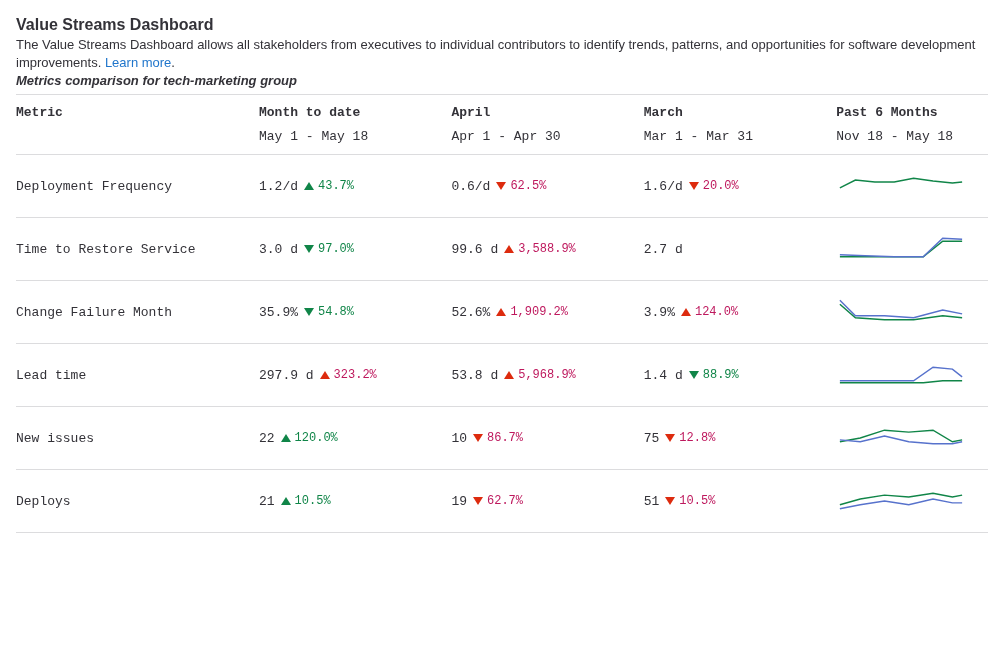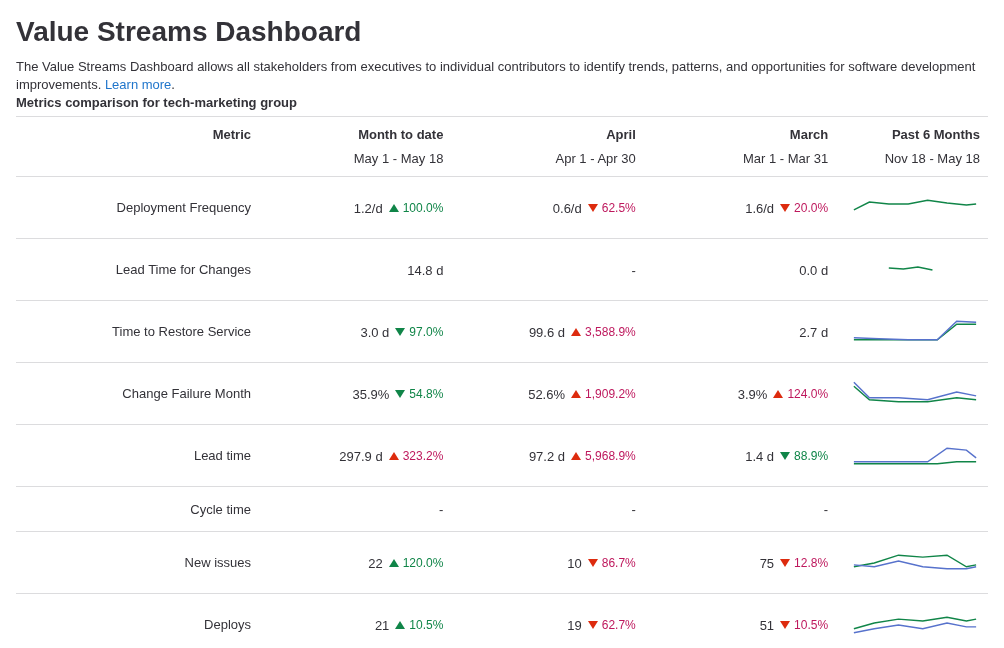"Value Streams Dashboard" h1 { font-size: 28px -> 16px; margin-bottom: 10px -> 2px }
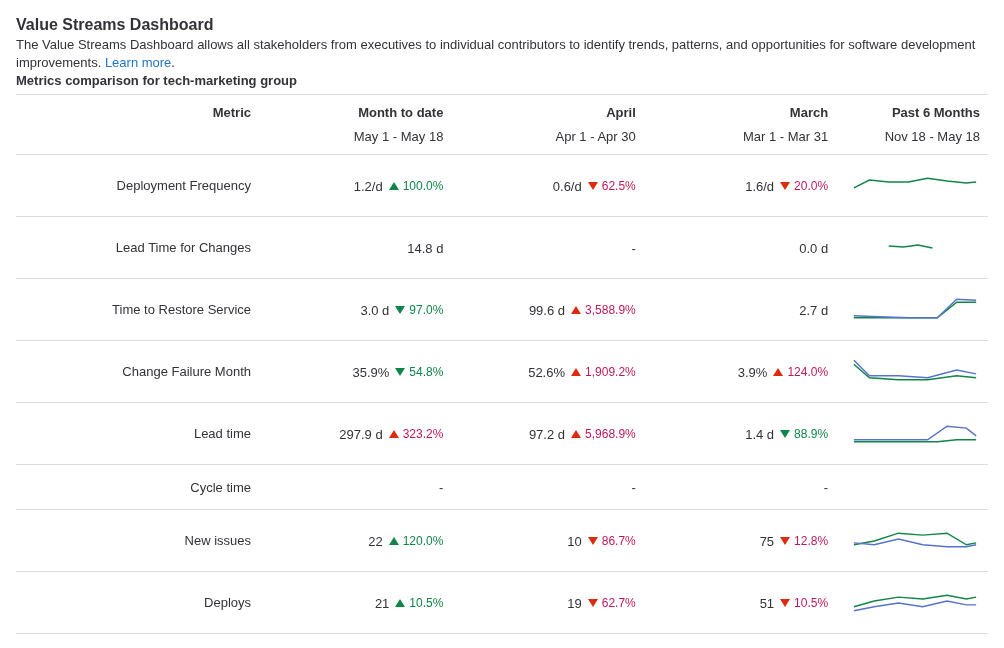"Metrics comparison for tech-marketing" .subhead { font-style: none -> italic }
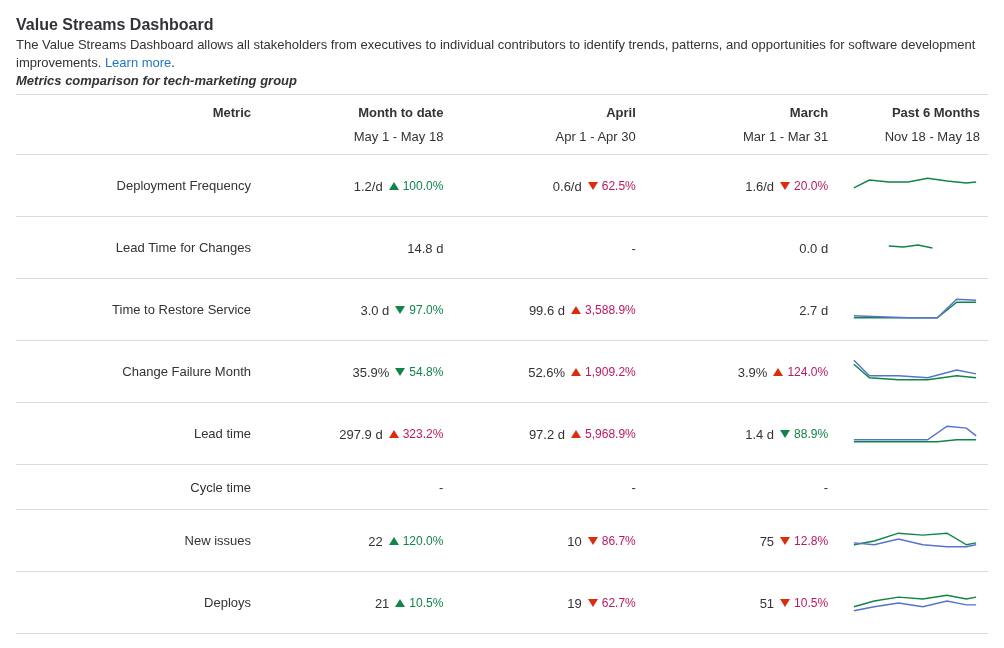"Metric" th, td { font-family: none -> Liberation Mono, monospace; text-align: right -> left }
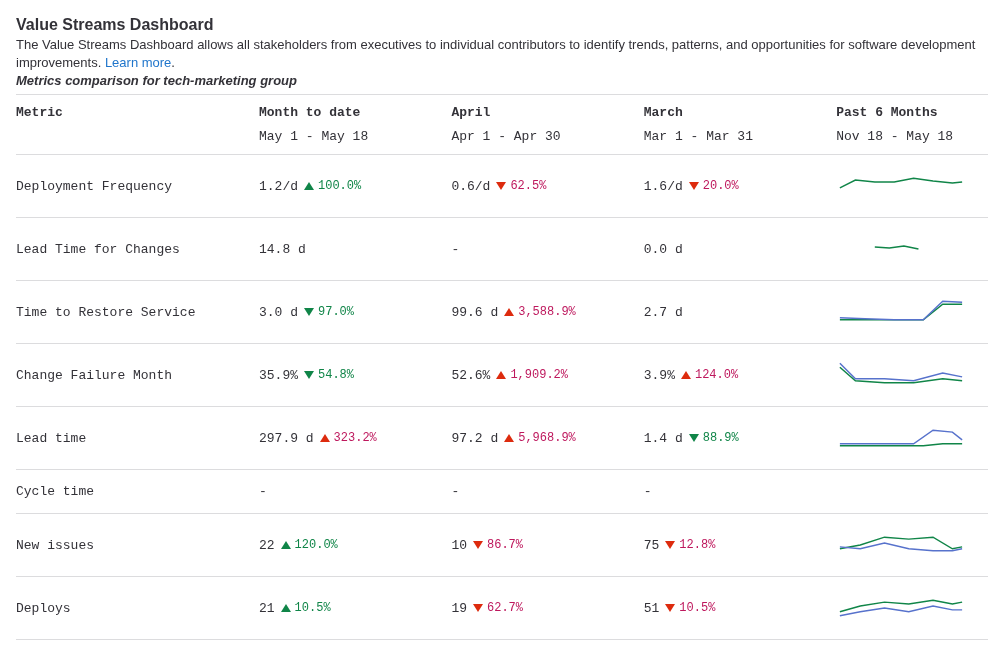"100.0%" span { text: 100.0% -> 43.7% }
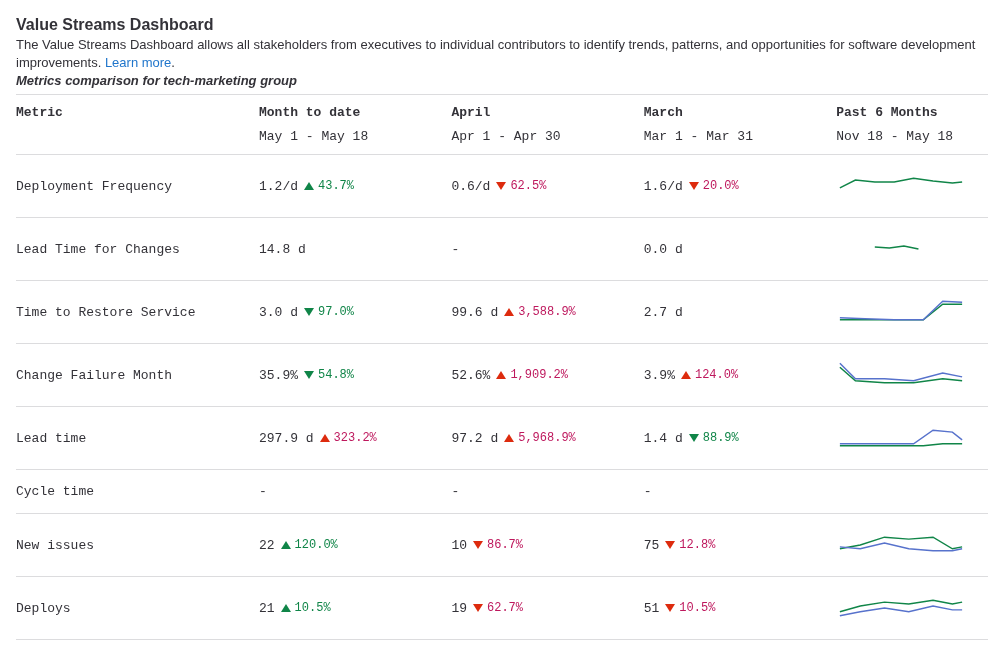"Lead Time for Changes" tr { html: <tr> <td>Lead Time for Changes</td> <td><span>14.8 d</span></td> <td><span>-</span></td> <td><span>0.0 d</span></td> <td><svg> <polyline></polyline> </svg></td> </tr> -> none }
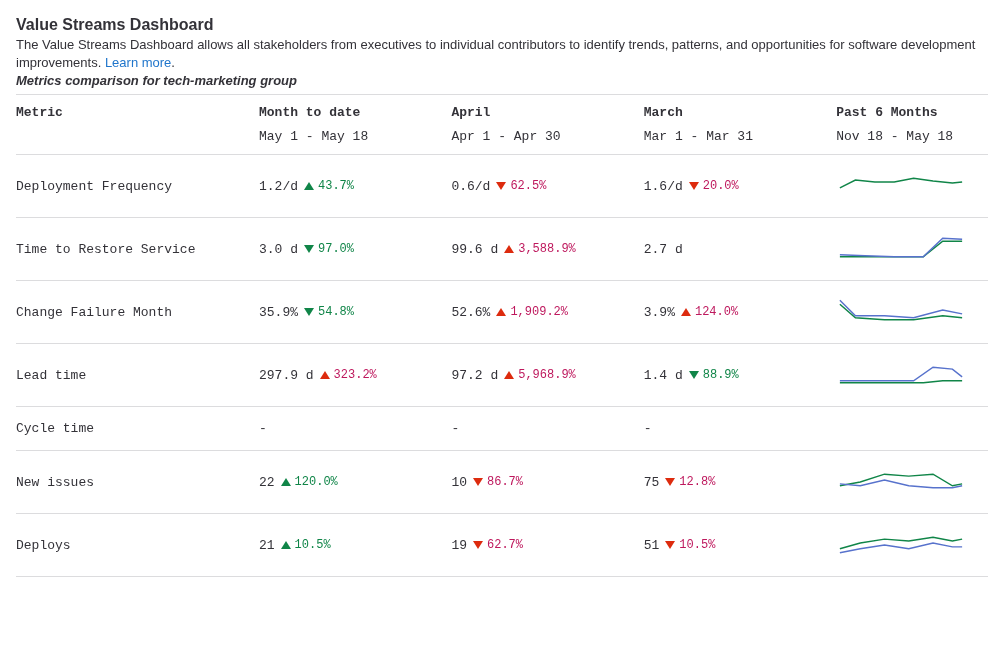"97.2 d" span.val { text: 97.2 -> 53.8 }
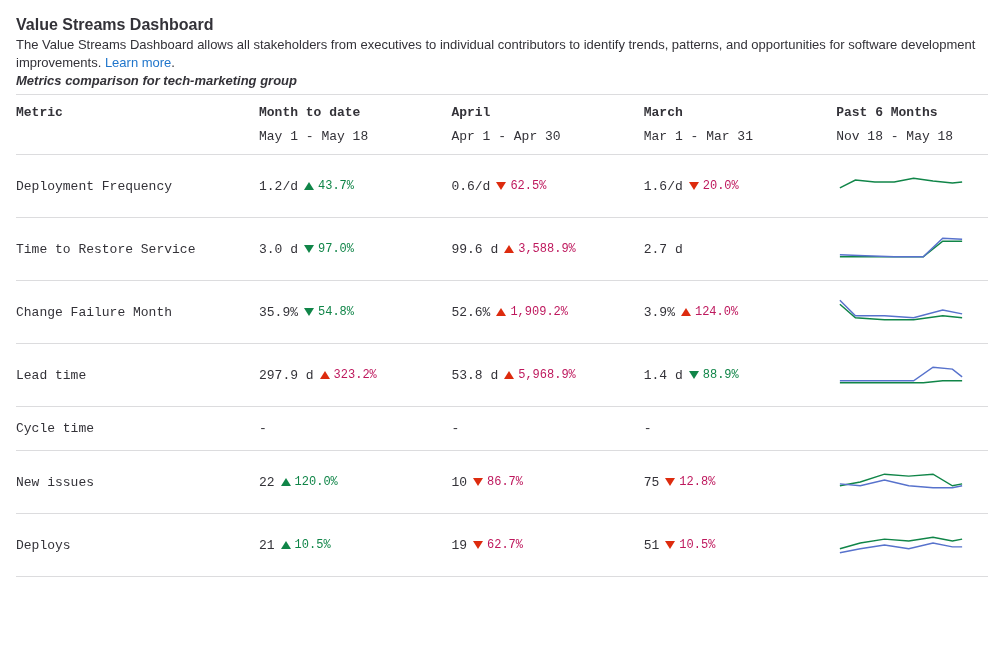"Cycle time" tr { html: <tr> <td>Cycle time</td> <td><span>-</span></td> <td><span>-</span></td> <td><span>-</span></td> <td></td> </tr> -> none }
